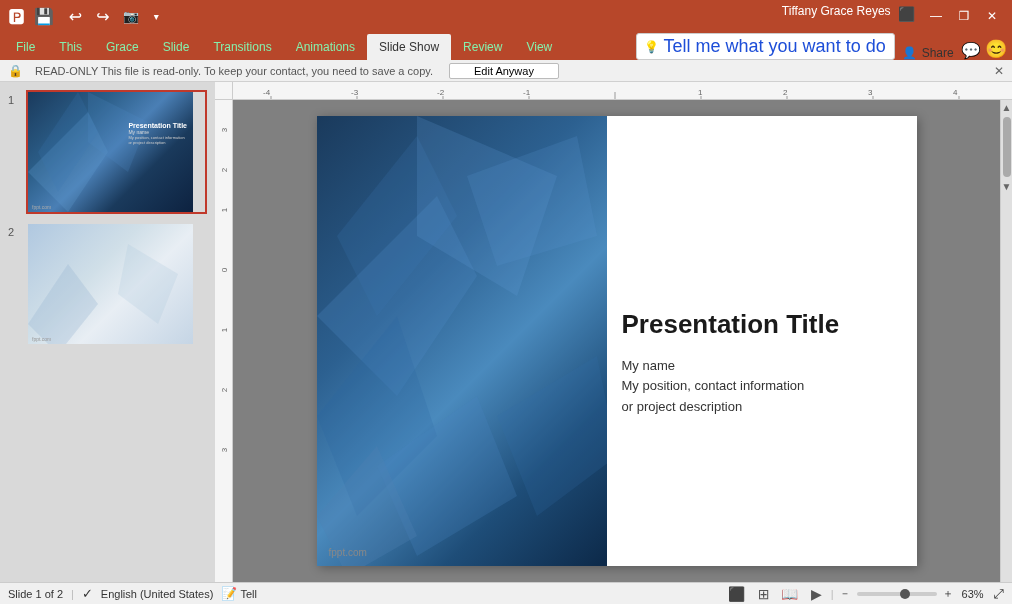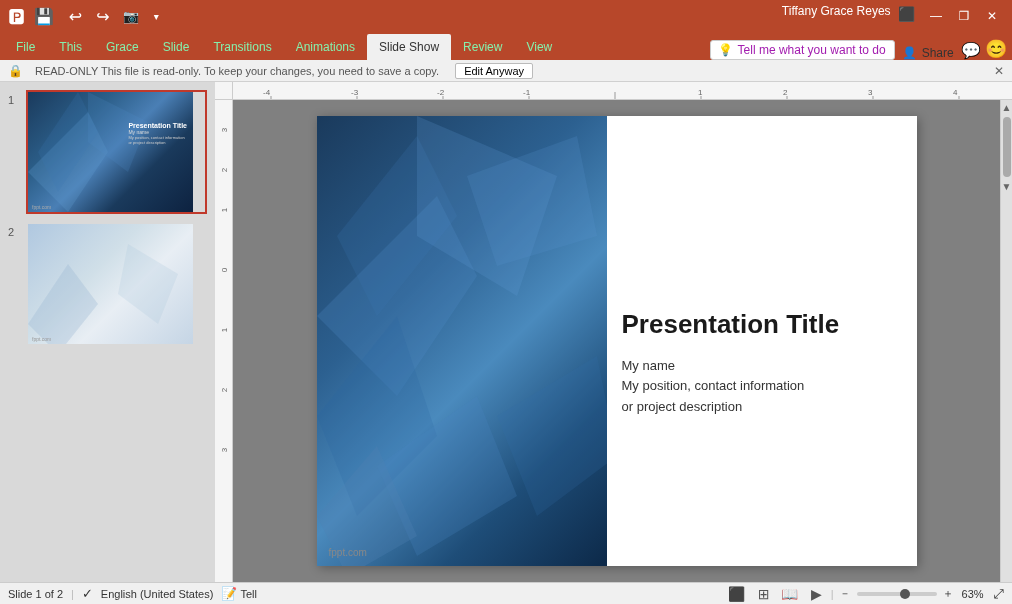"Tell me what you want" span { color: #a21caf -> #1d4ed8; font-size: 12px -> 18px }
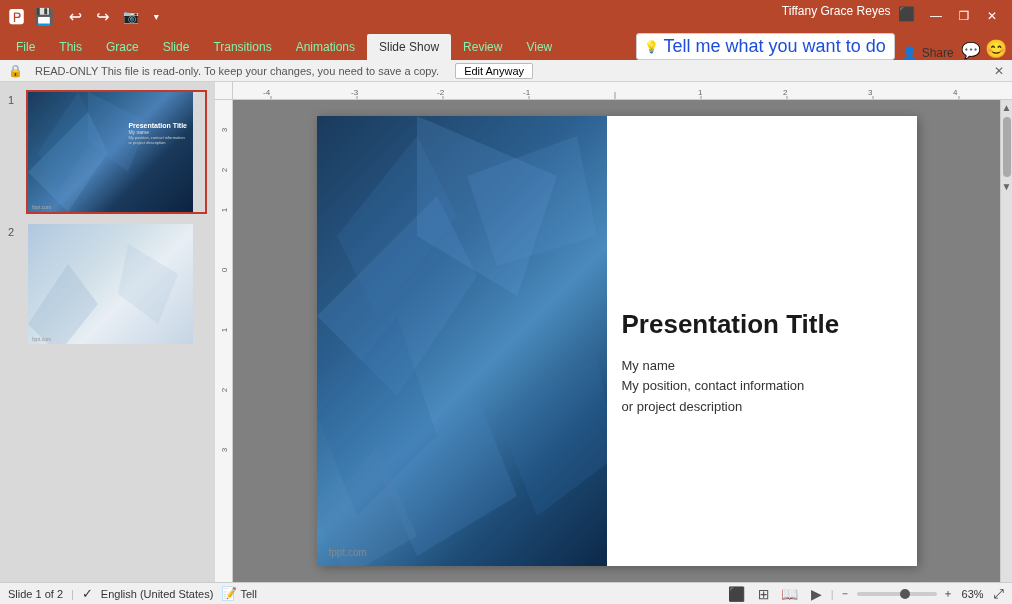"READ-ONLY This file is read-only." span { text: changes -> contact }
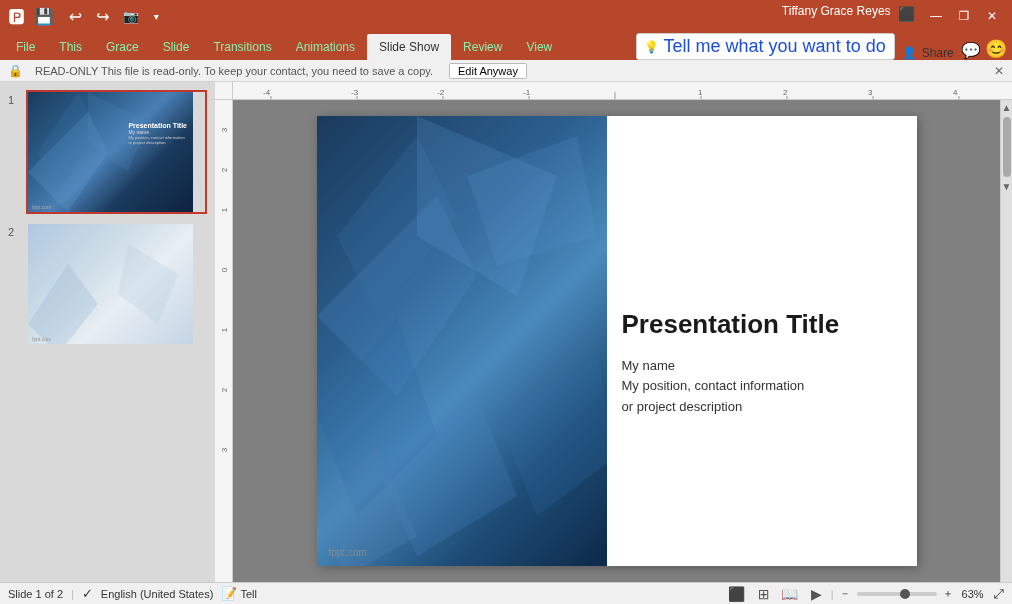"Edit Anyway" button { padding: 1px 8px -> 1px 24px }
